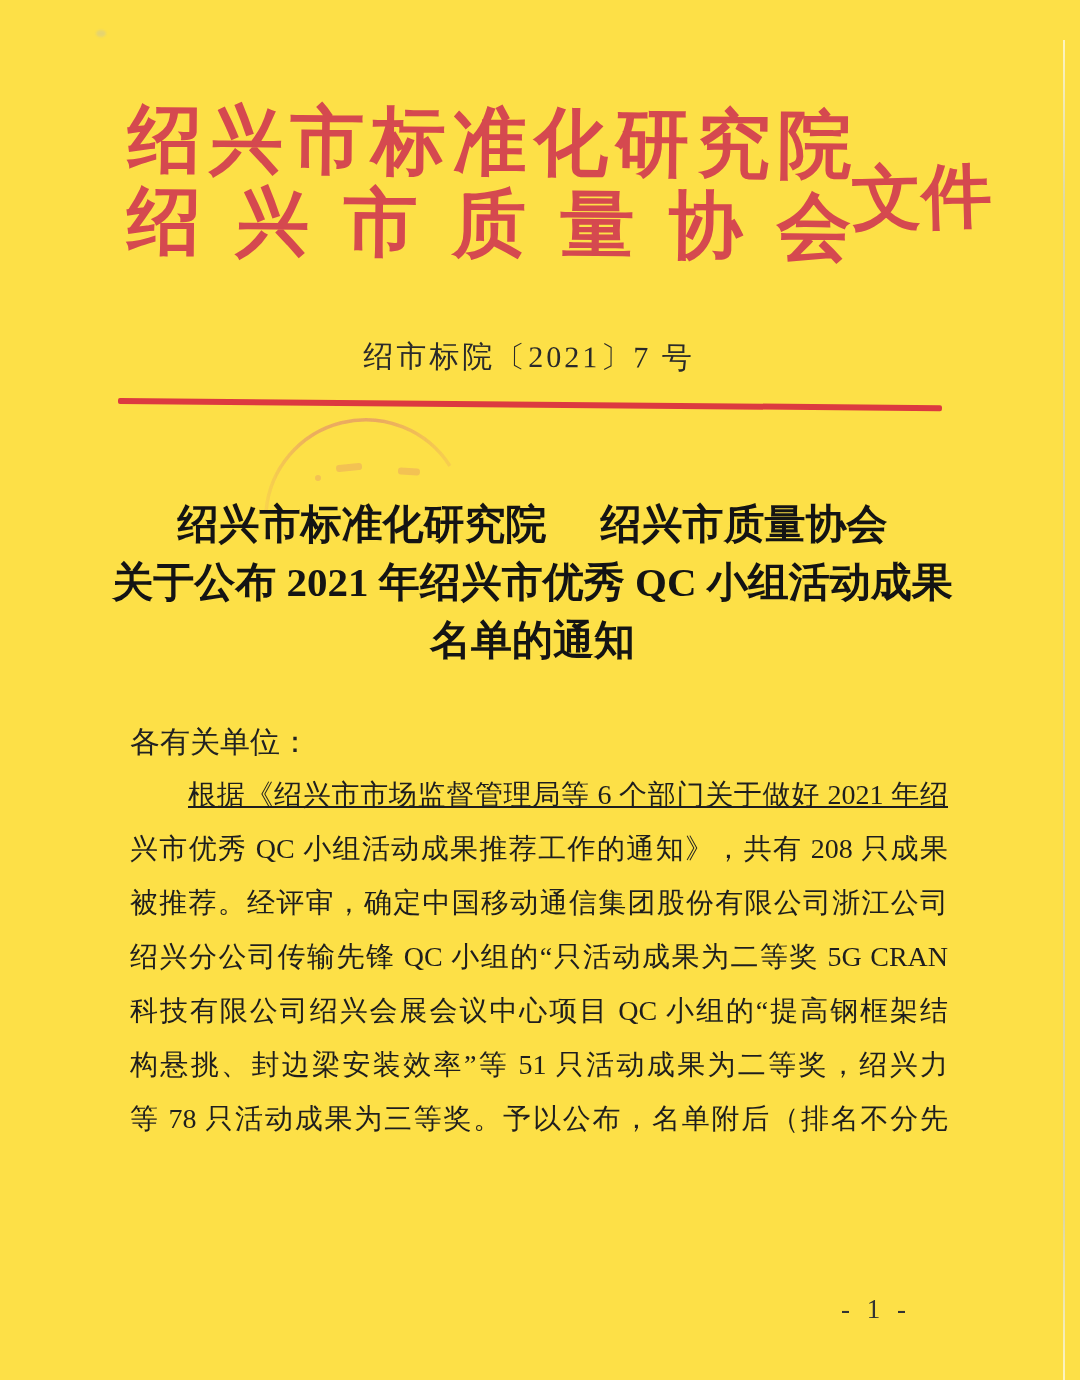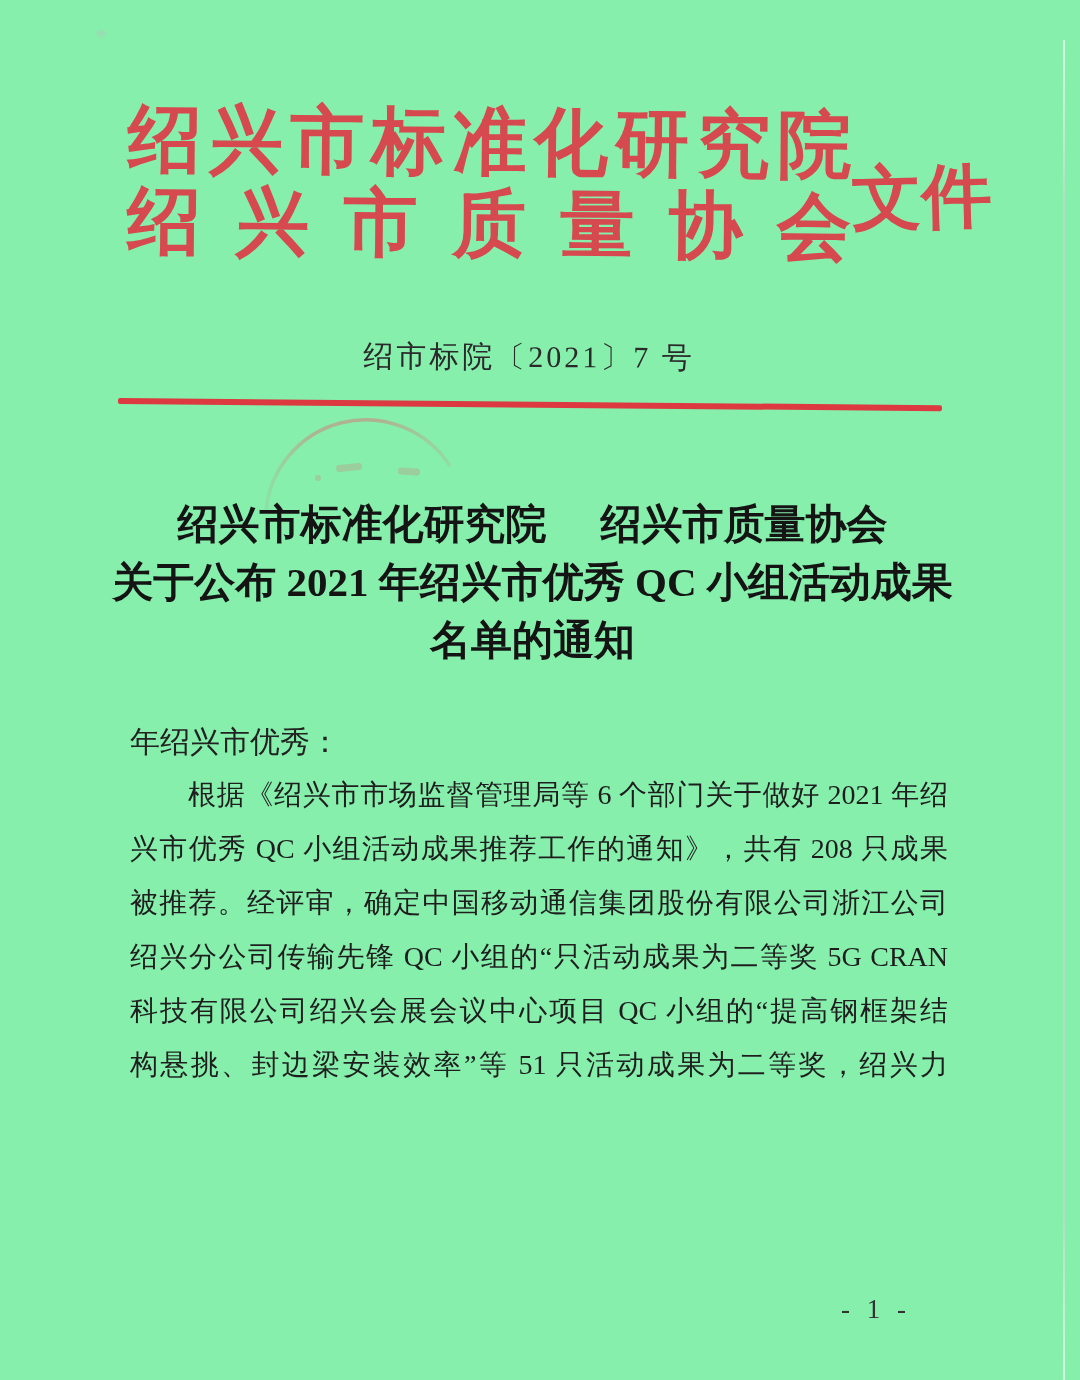"绍兴市标准化研究院" .page { background: #86efac -> #fde047 }
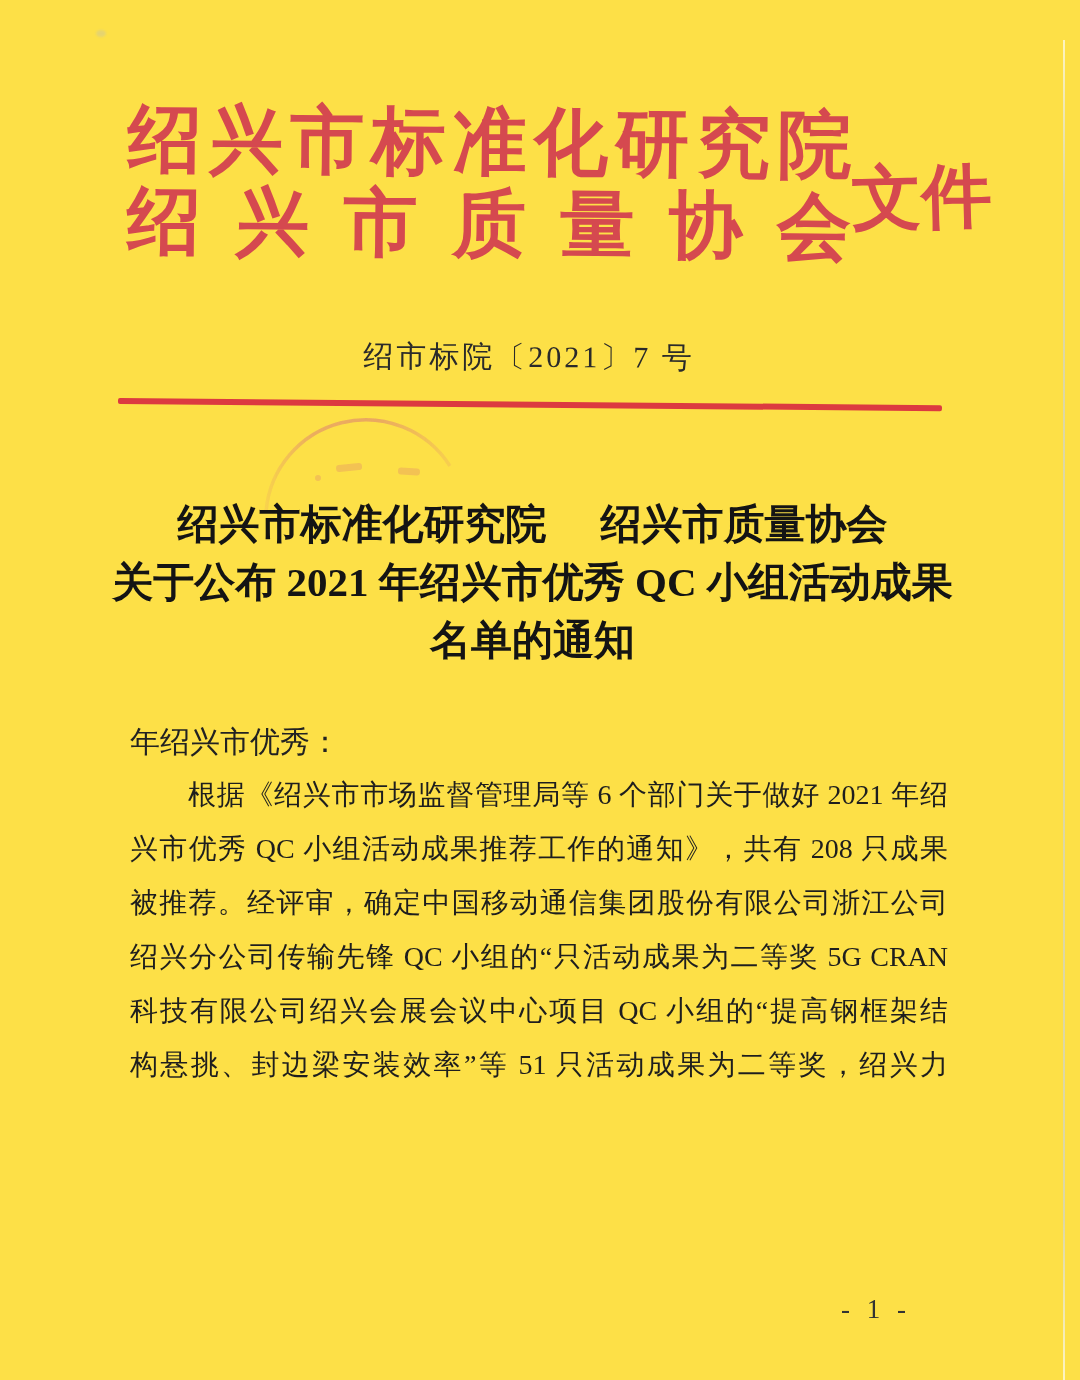"年绍兴市优秀：" div.salutation { text: 年绍兴市优秀 -> 各有关单位 }
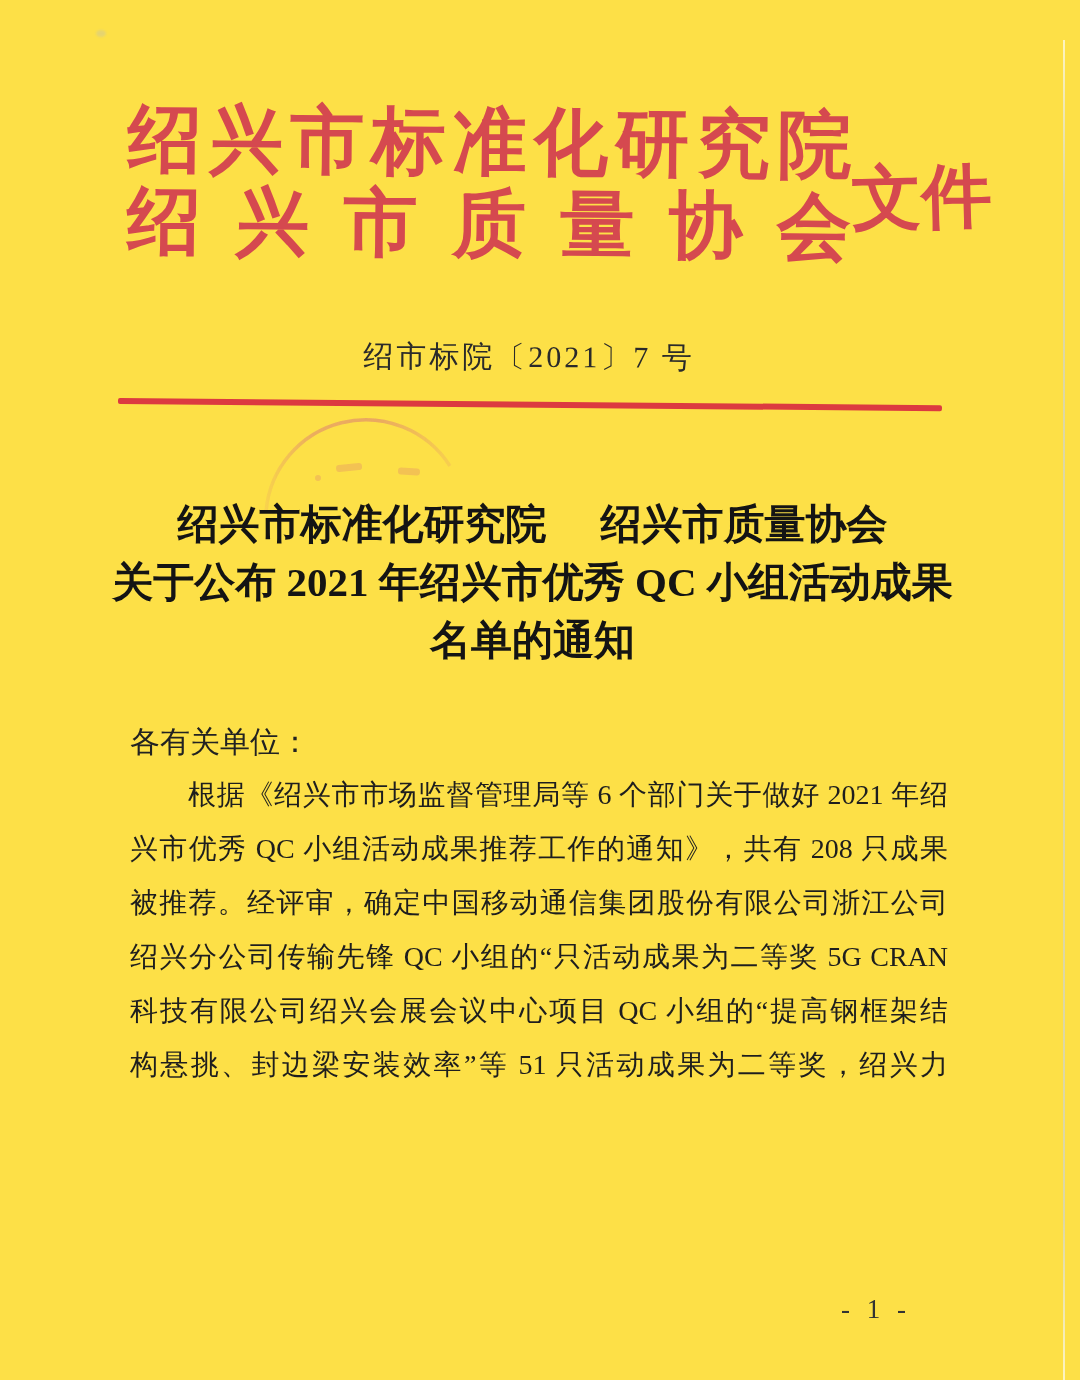"根据《绍兴市市场监督管理局等 6 个部门关于做好 2021 年绍" .body-line:first-child { text-decoration: none -> underline }
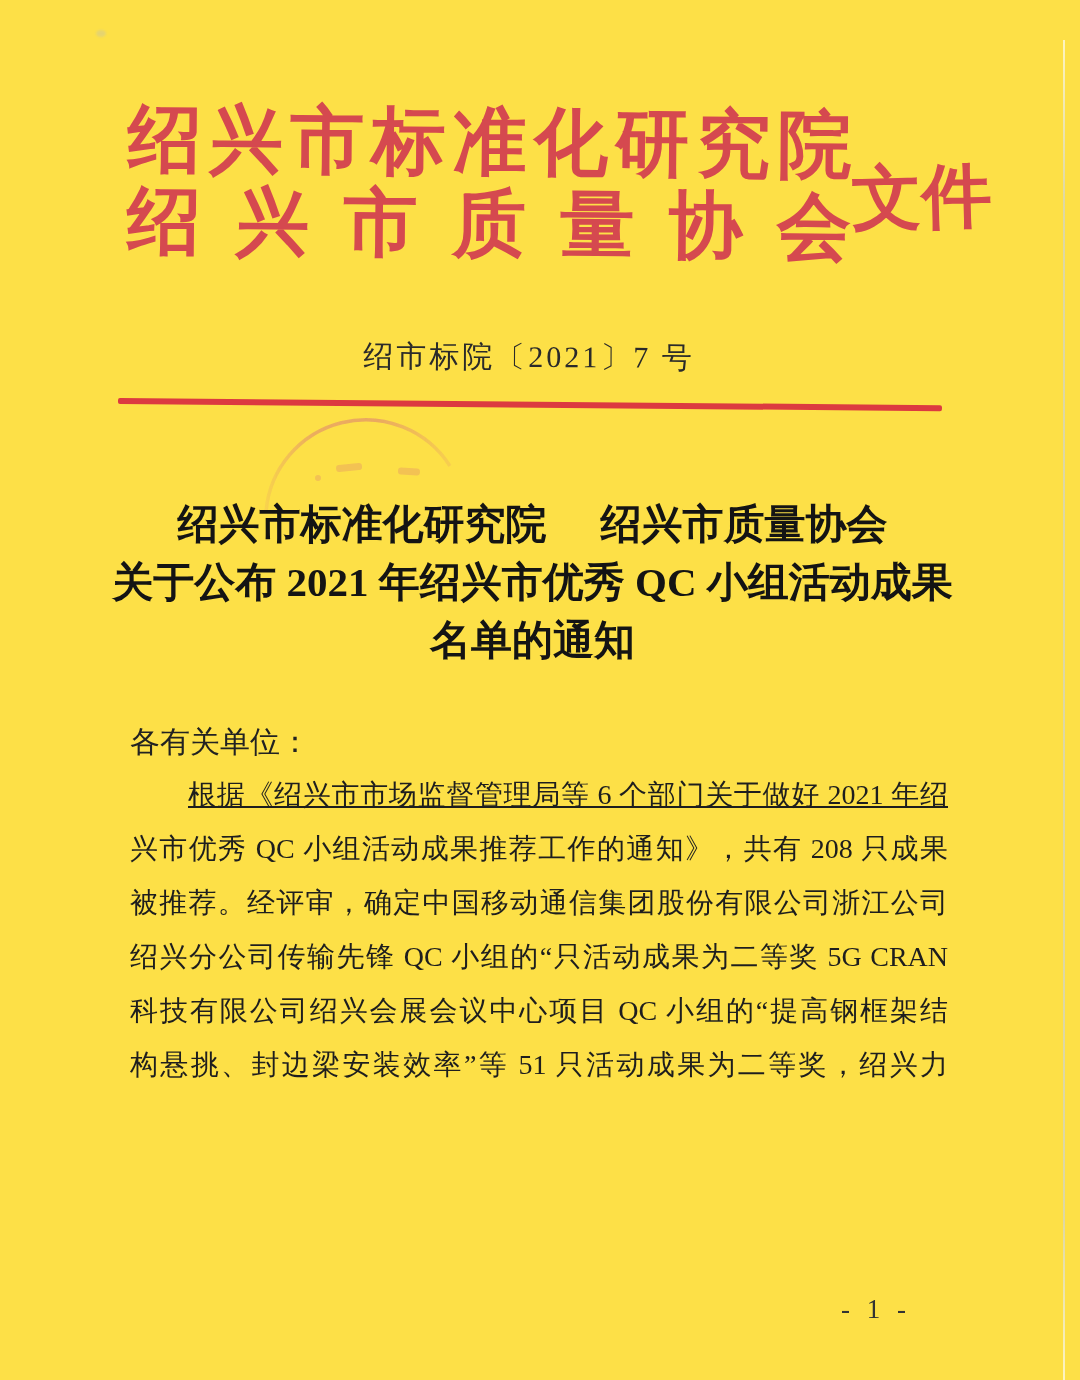"等 78 只活动成果为三等奖。予以公布，名单附后（排名不分先" div.body-line { html: none -> <div>等 78 只活动成果为三等奖。予以公布，名单附后（排名不分先</div> }
